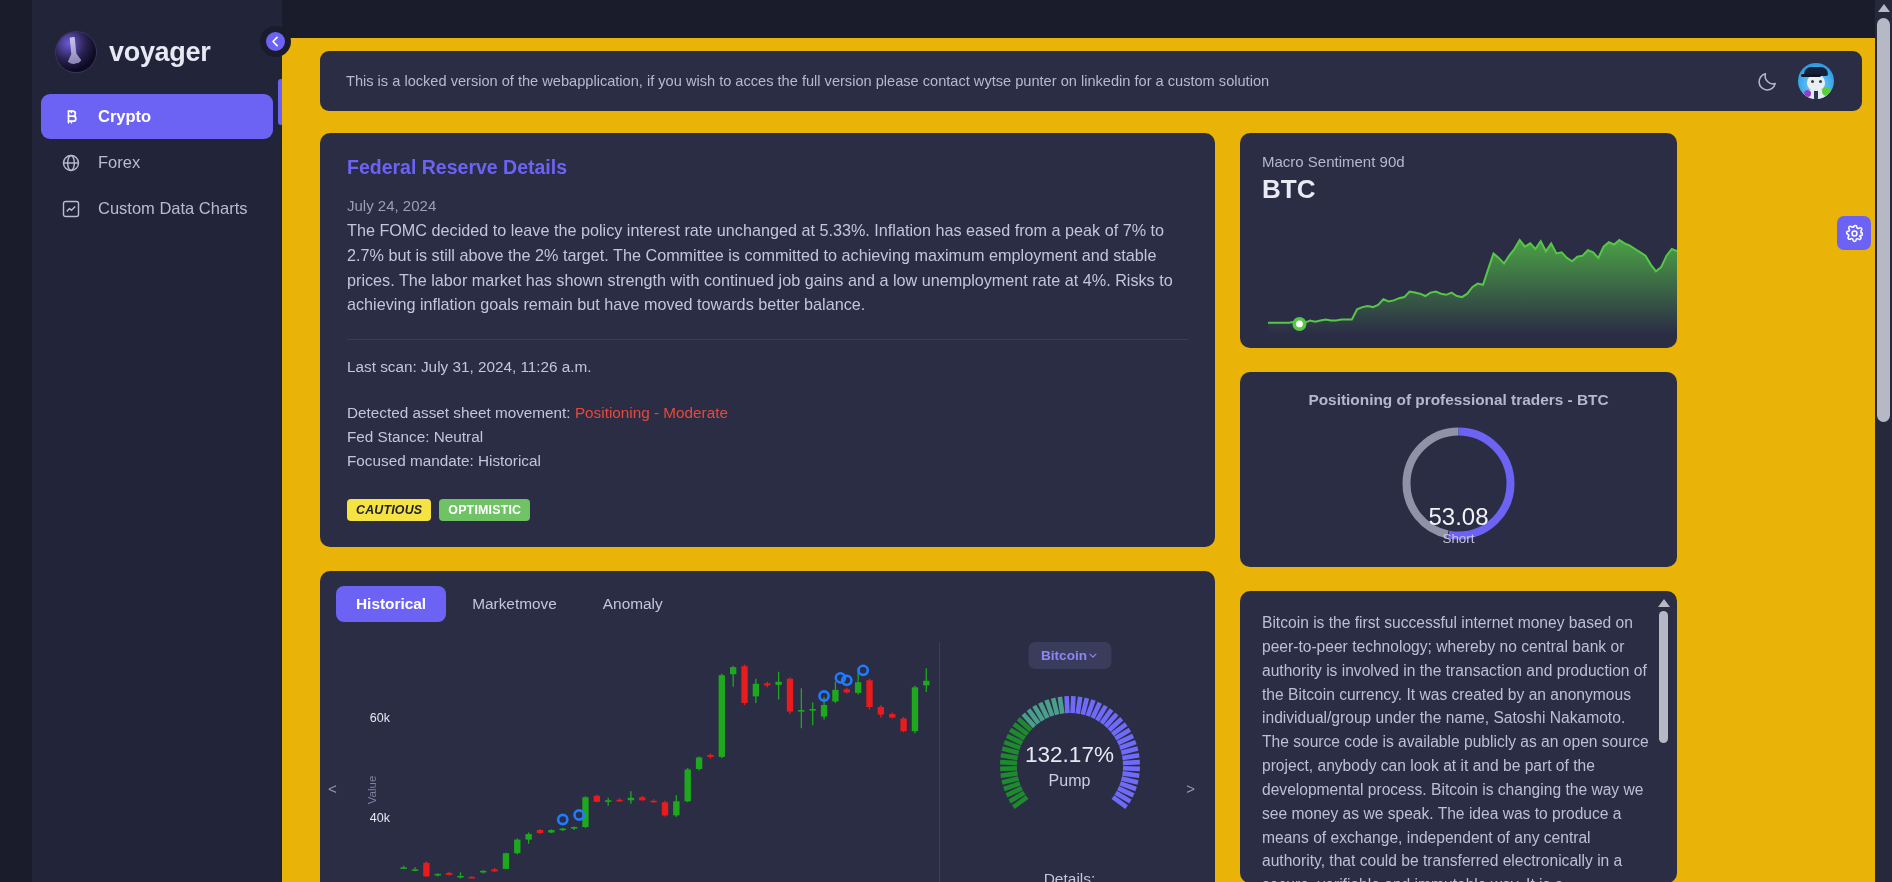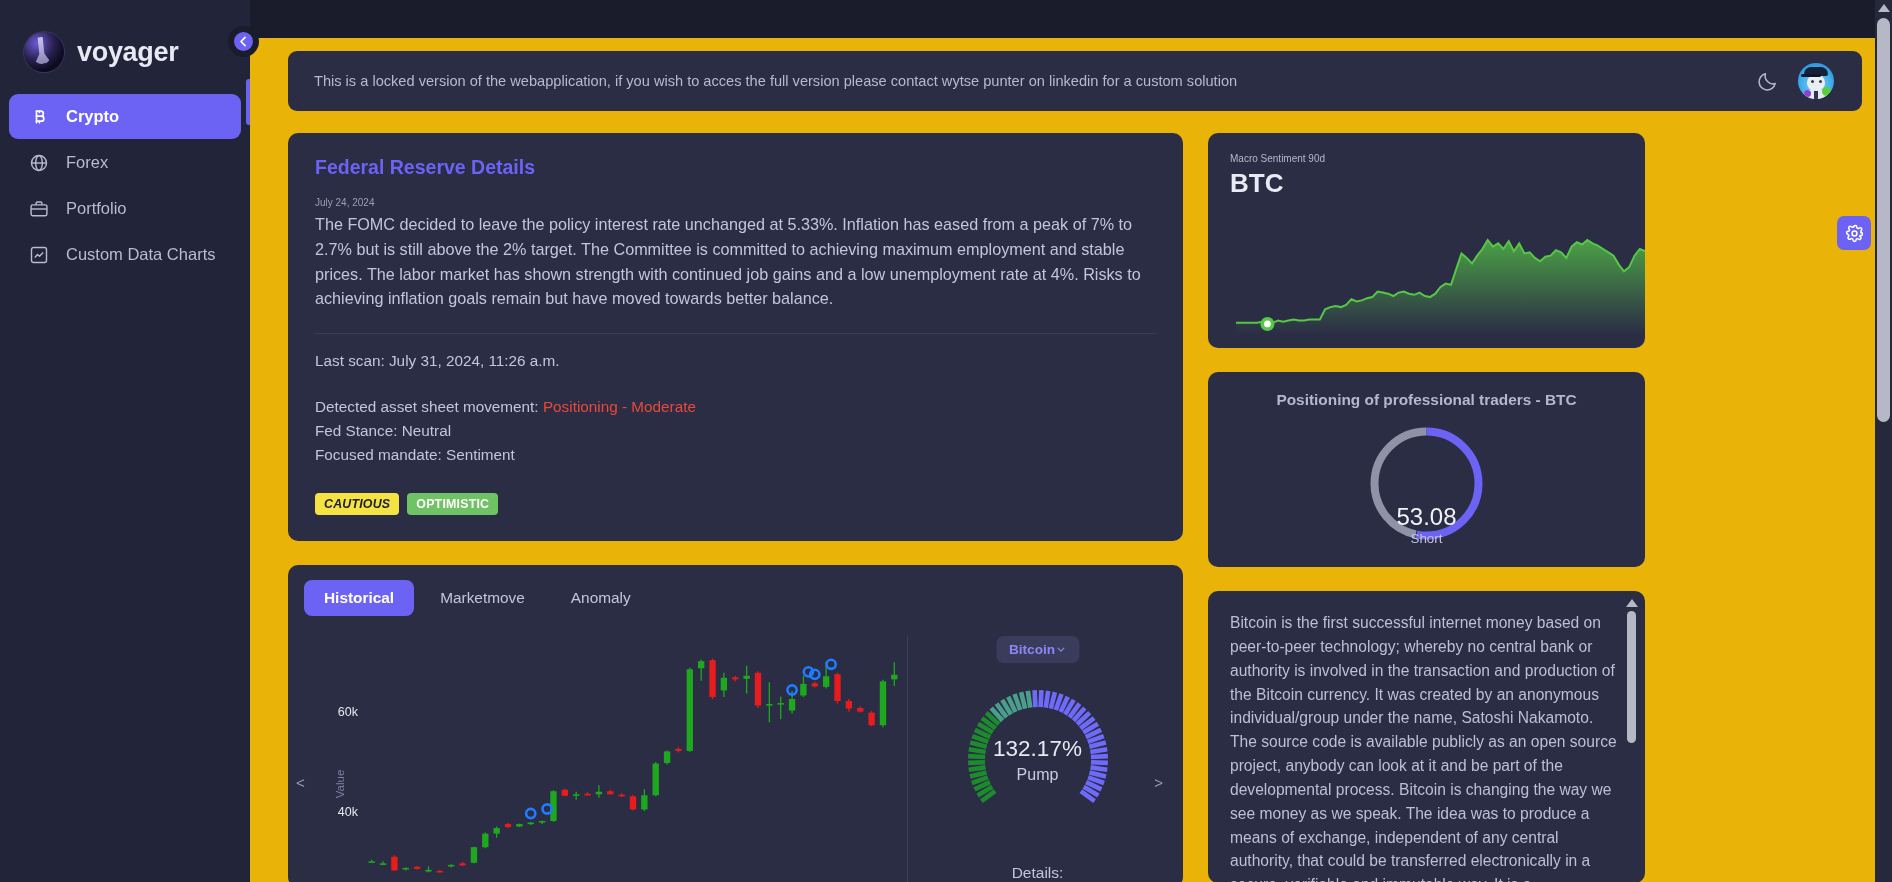"voyager" .app { padding-left: none -> 32px }
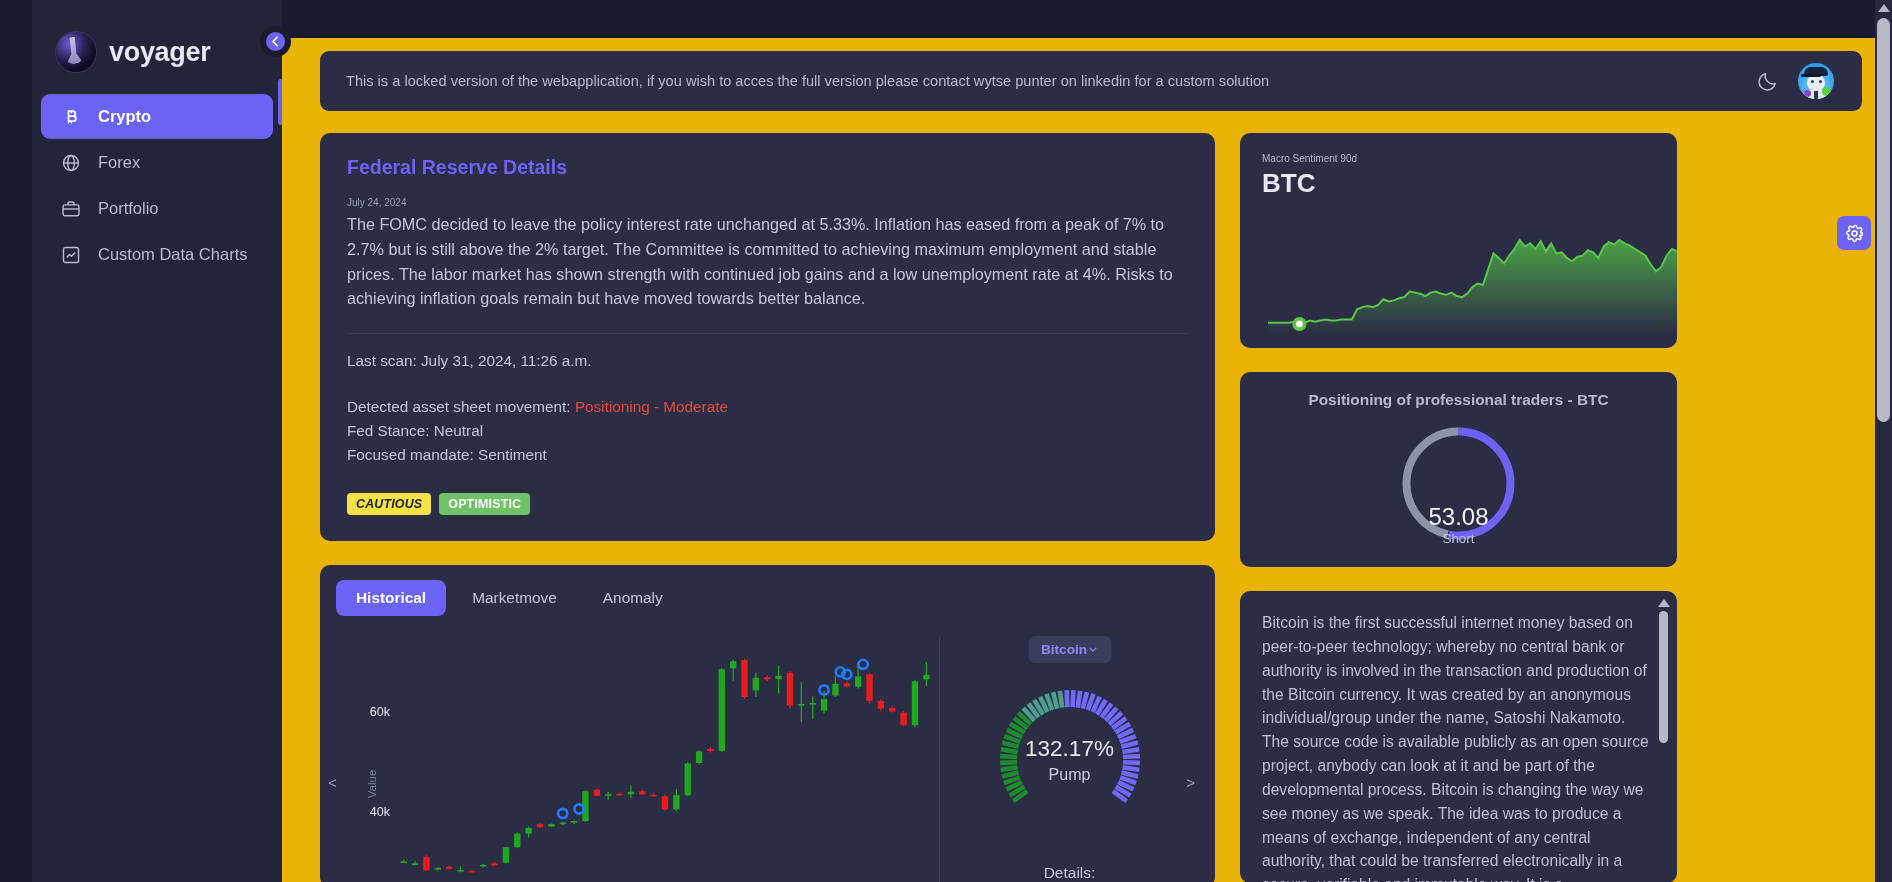"Macro Sentiment 90d" .macro-label { font-size: 10px -> 15px }
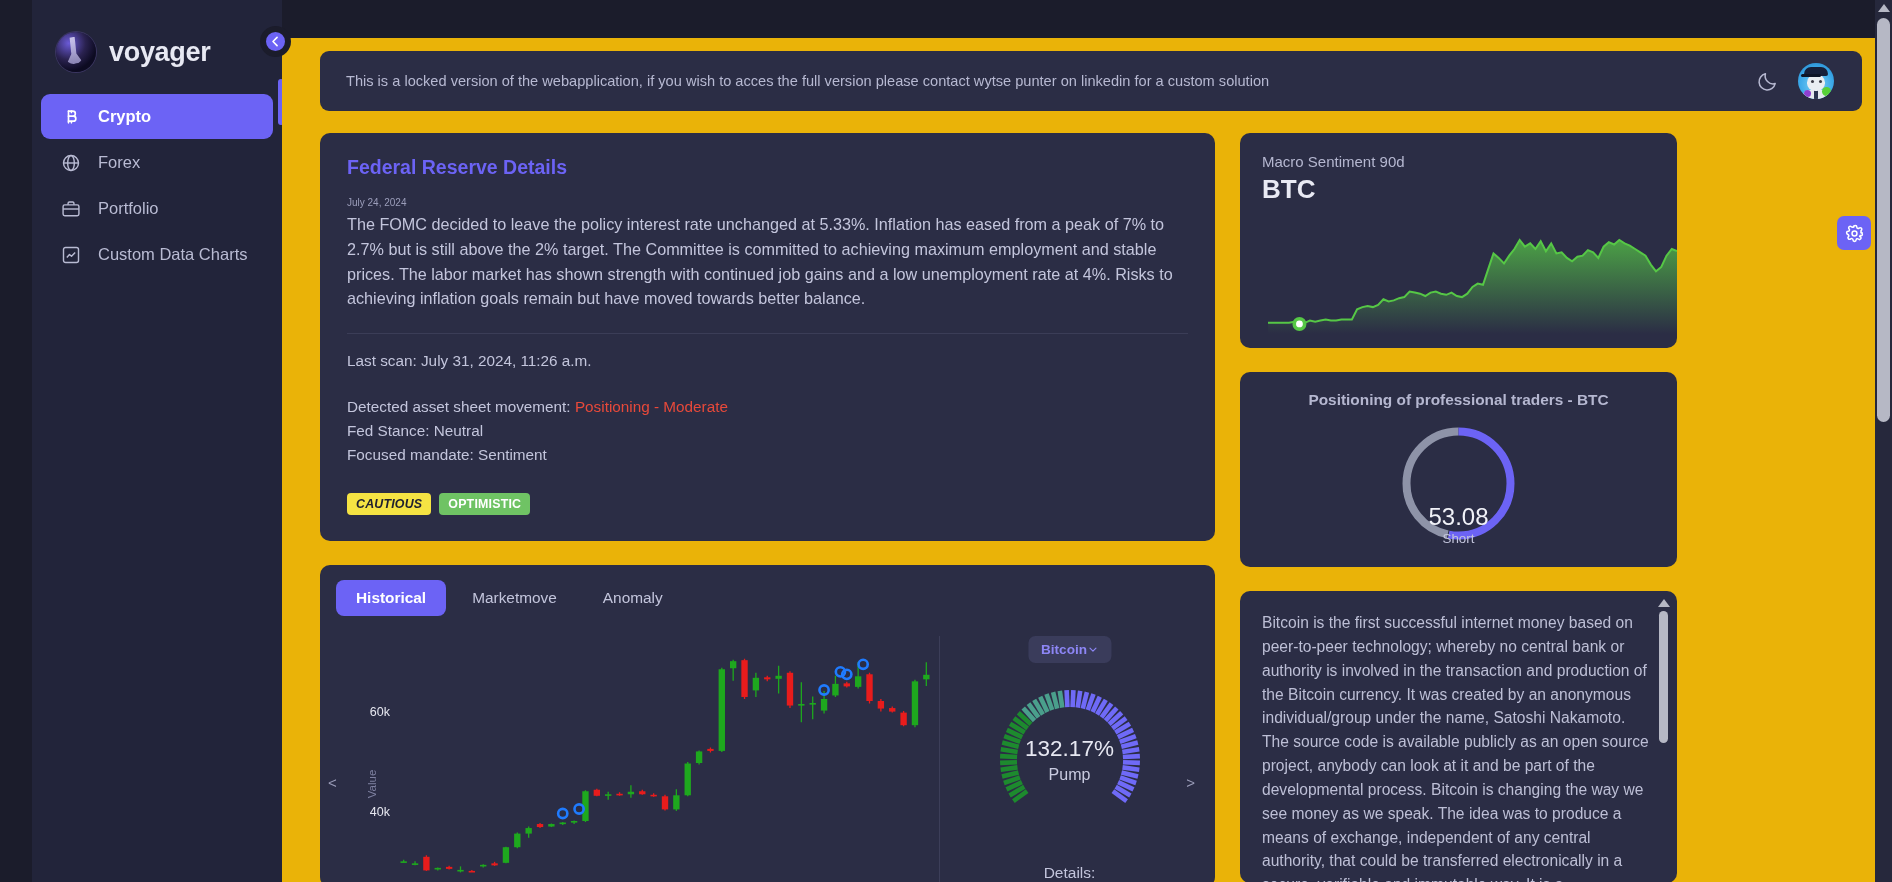"Portfolio" div.nav-item { html: <div> <span> <svg> <rect></rect> <path></path> <path></path> </svg> </span> <span>Portfolio</span> </div> -> none }
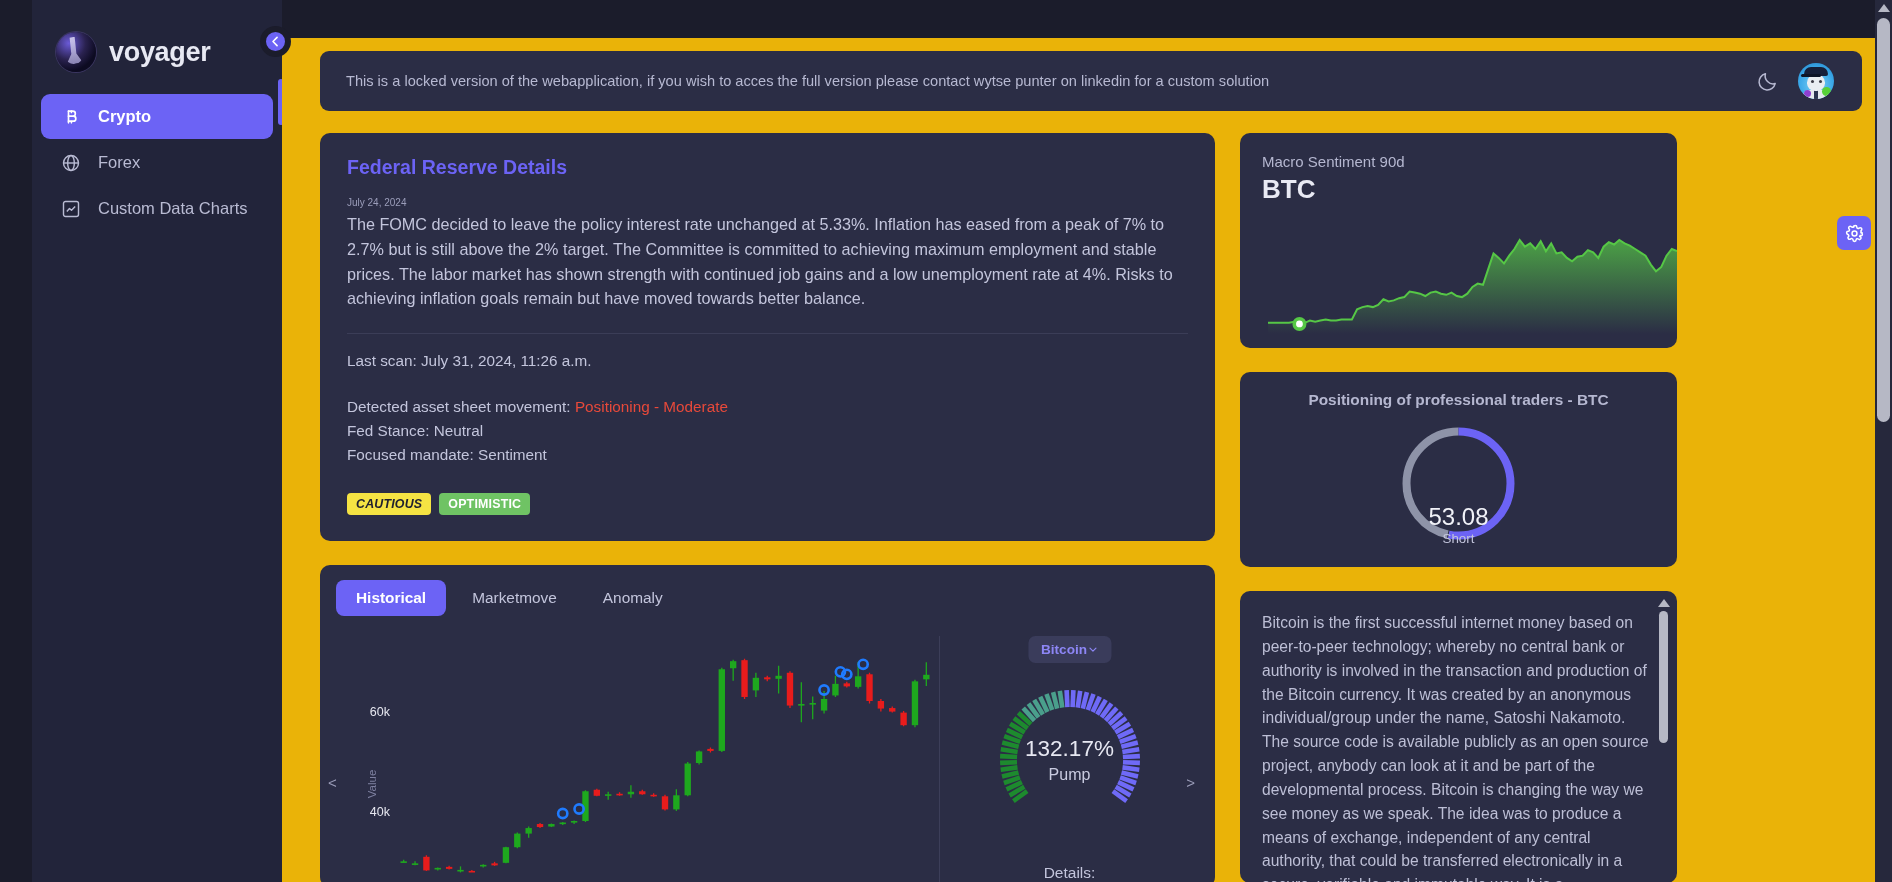"July 24, 2024" .fed-date { font-size: 10px -> 15px }
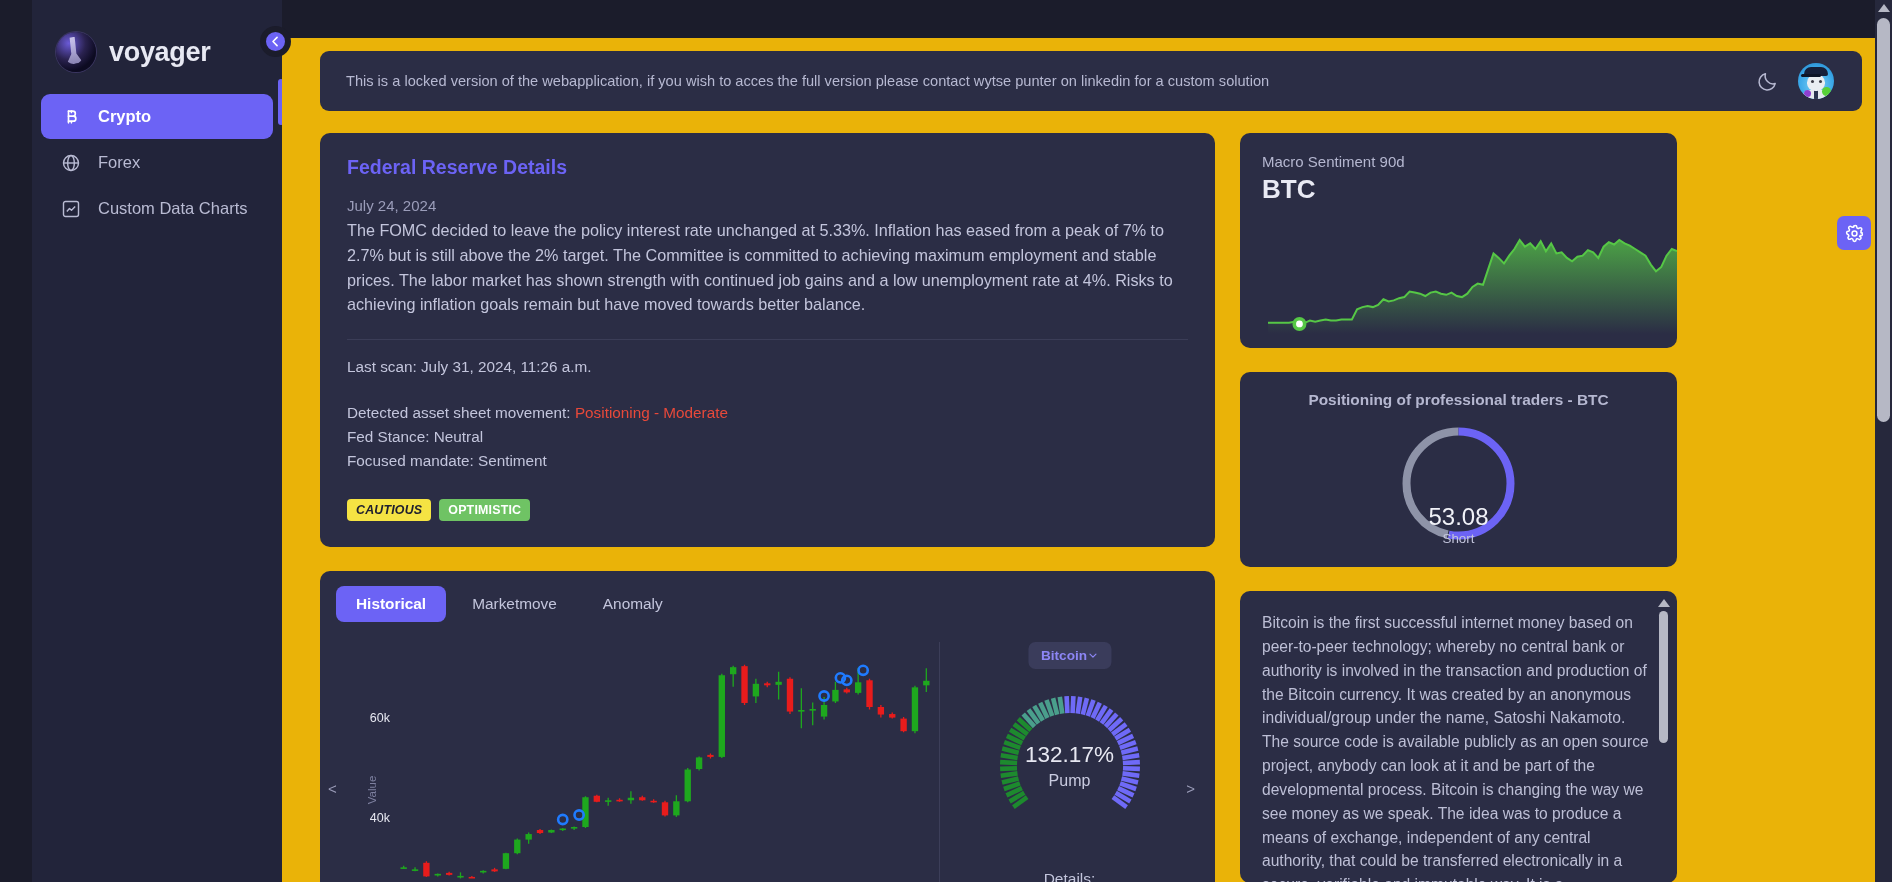"Focused mandate: Sentiment" div.fed-line { text: Sentiment -> Historical }
